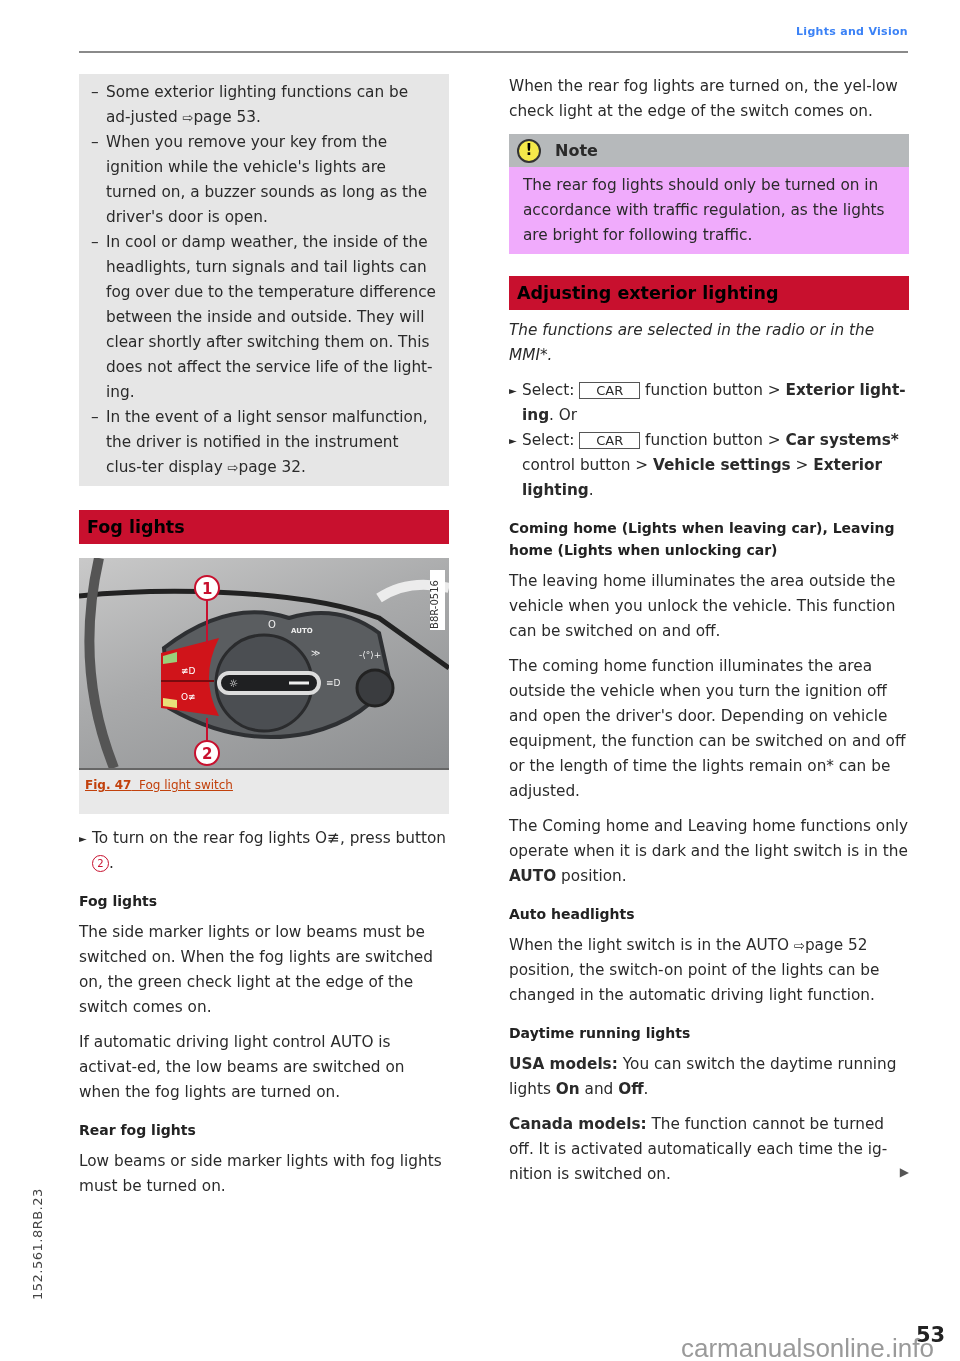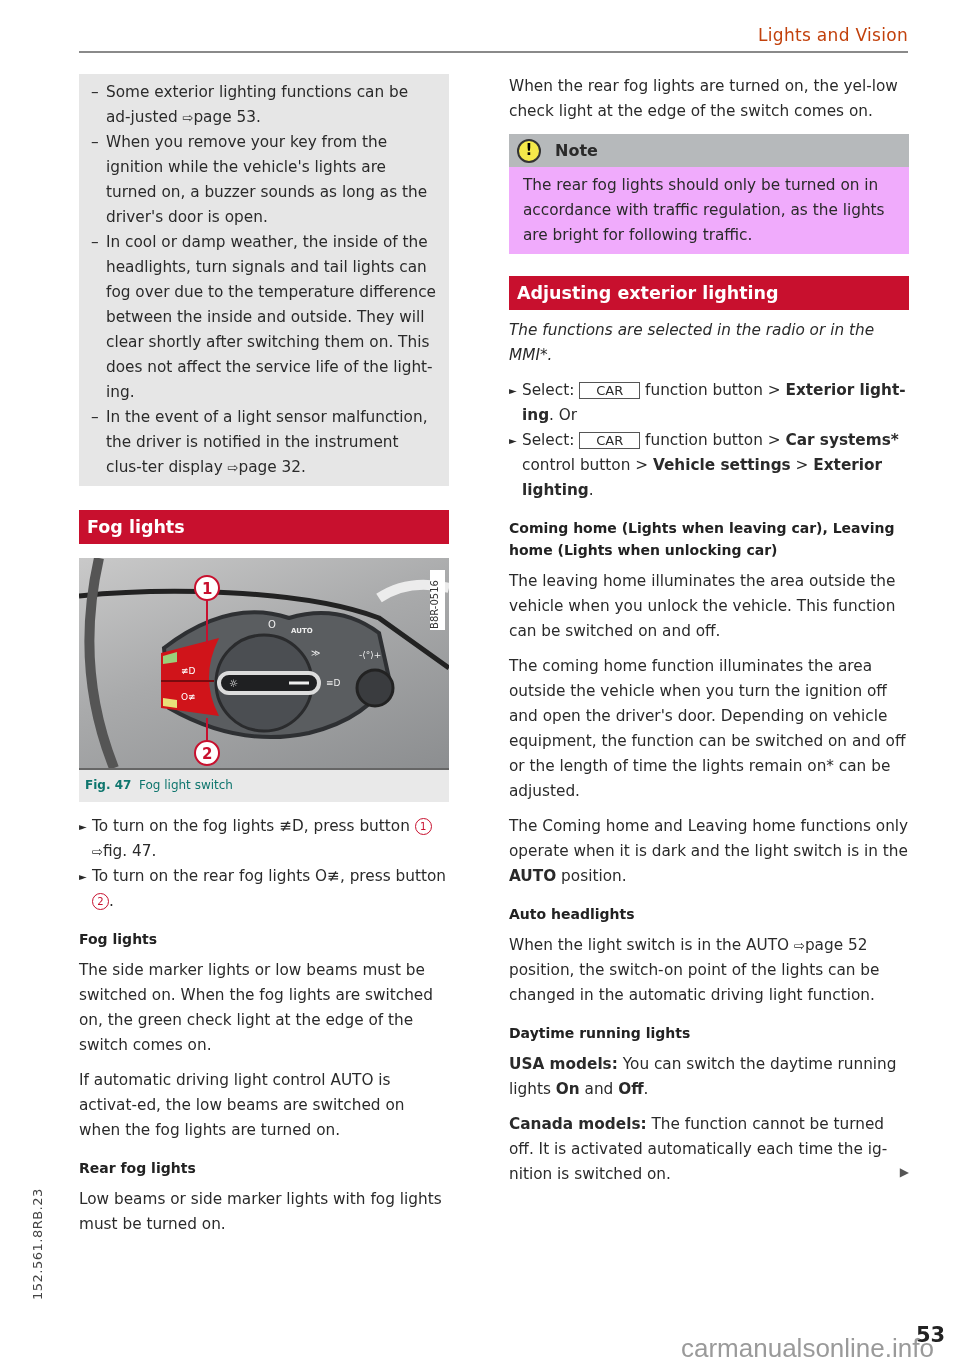"Lights and Vision" .header-title { color: #c2410c -> #3b82f6; font-size: 17px -> 11px; font-weight: normal -> bold }
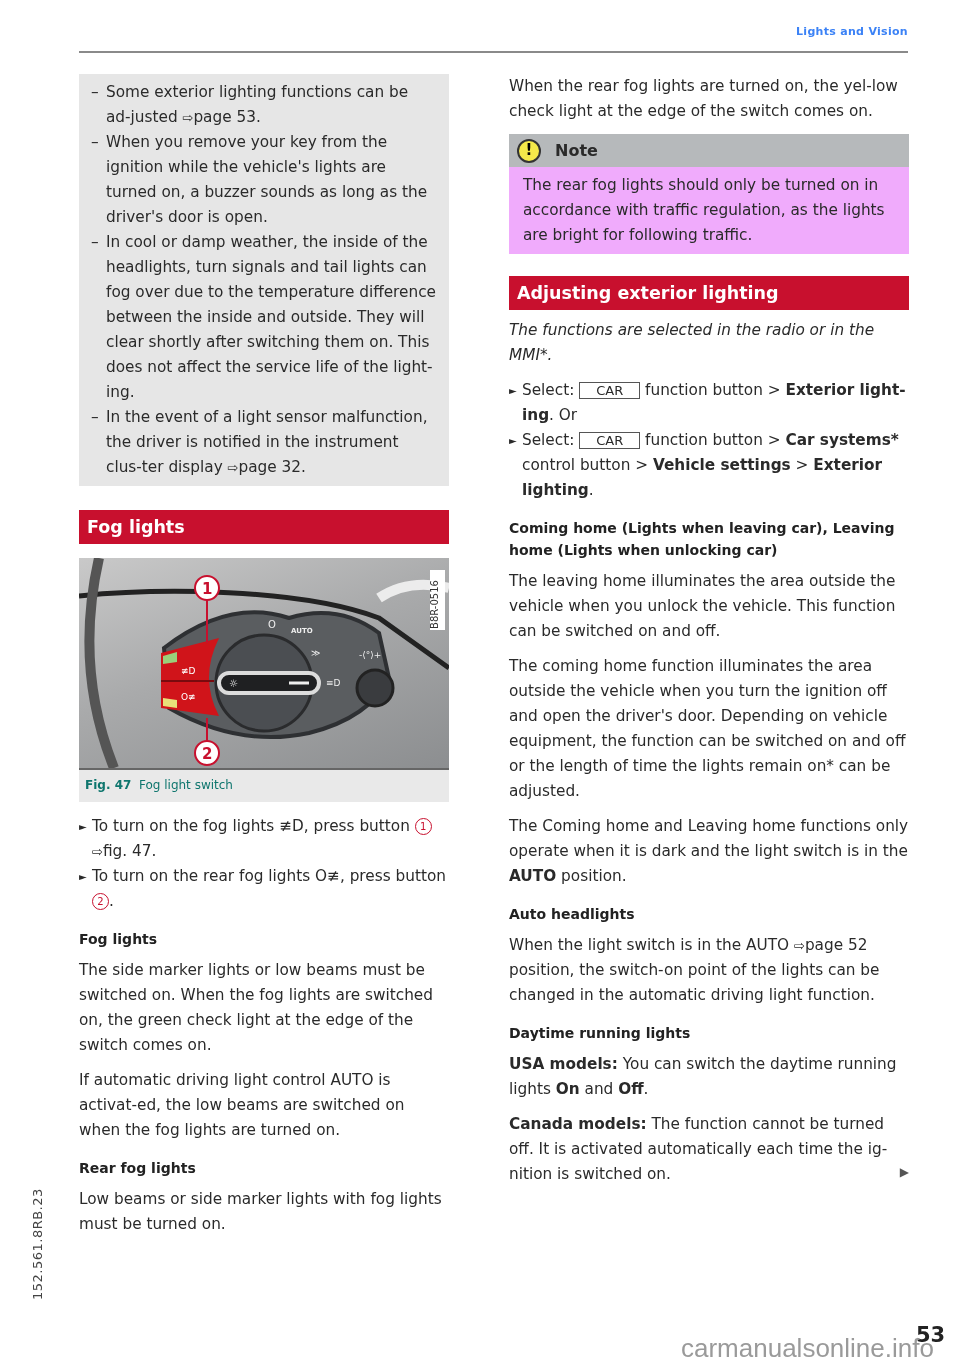"Adjusting exterior lighting" .red-bar { color: #ffffff -> #000000 }
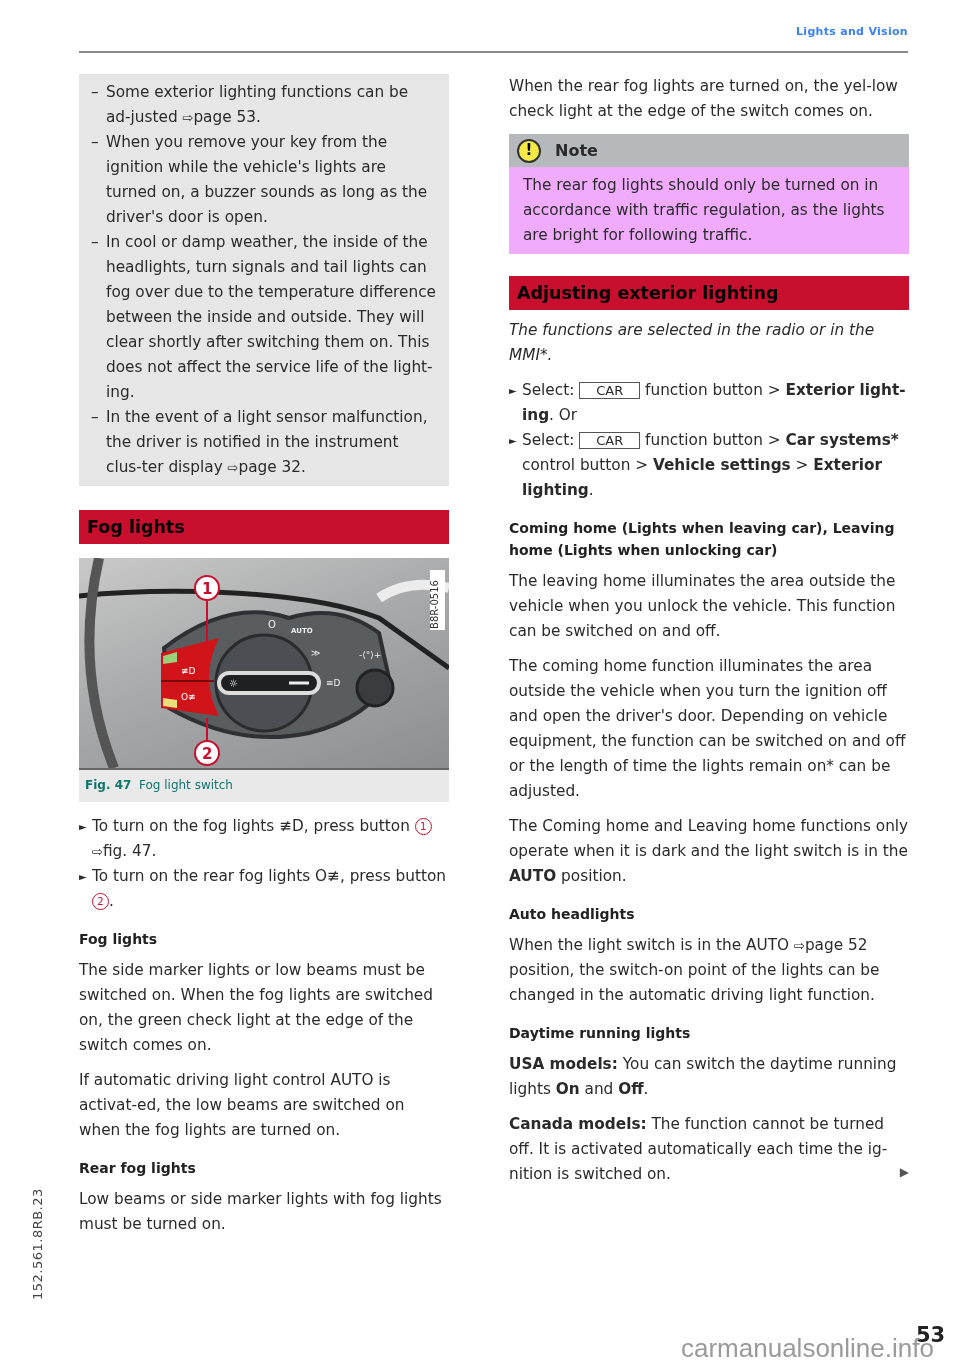"Fig. 47 Fog light switch" .fig-caption { color: #0f766e -> #c2410c; padding: 3px 6px 4px 6px -> 3px 6px 16px 6px; text-decoration: none -> underline }
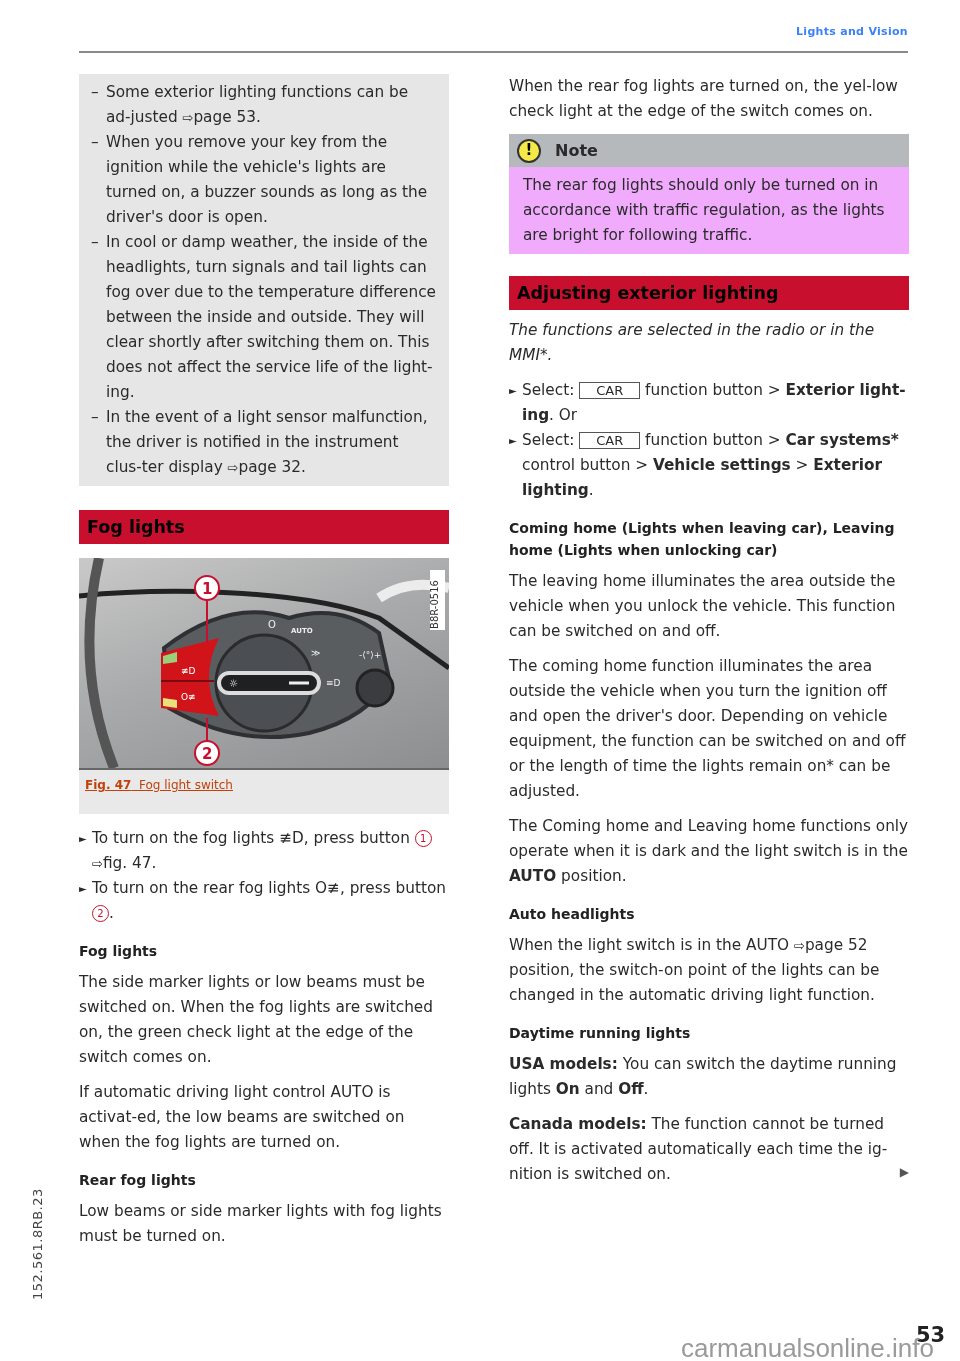"To turn on the fog" p.bullet { html: <p><span>To turn on the fog lights </span><span>≢D</span><span>, press button </span><span>1</span><br><span>⇨</span><span>fig. 47</span><span>.</span></p> -> none }
